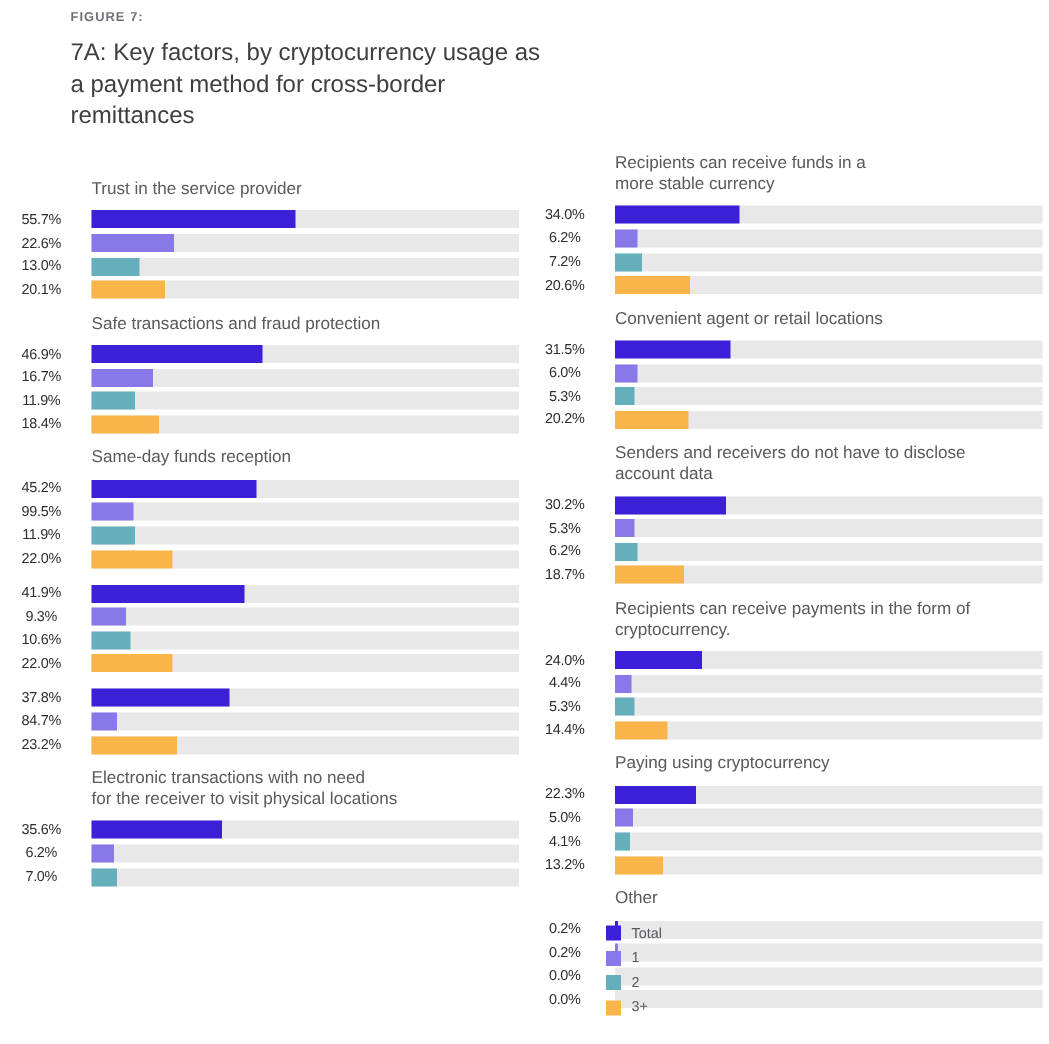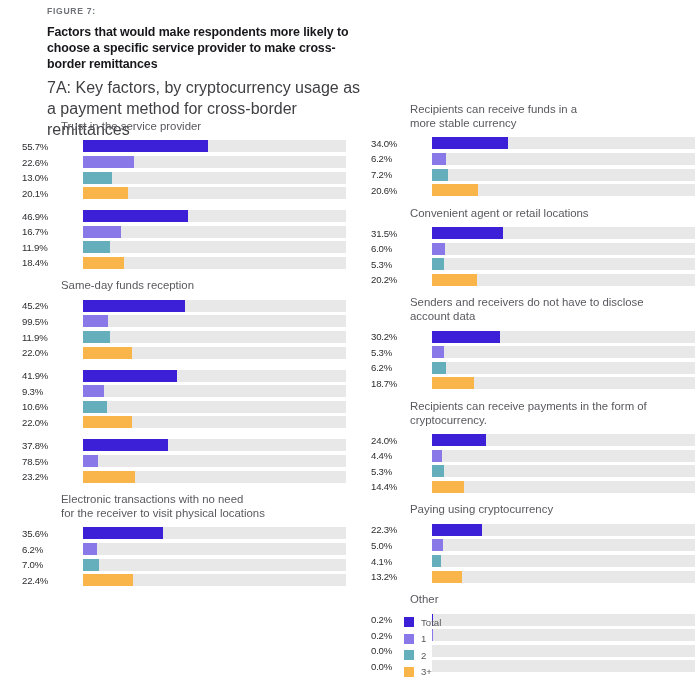"Factors that would make respondents" div.fig-title { html: <div>Factors that would make respondents more likely to choose a specific service provider to make cross-border remittances</div> -> none }
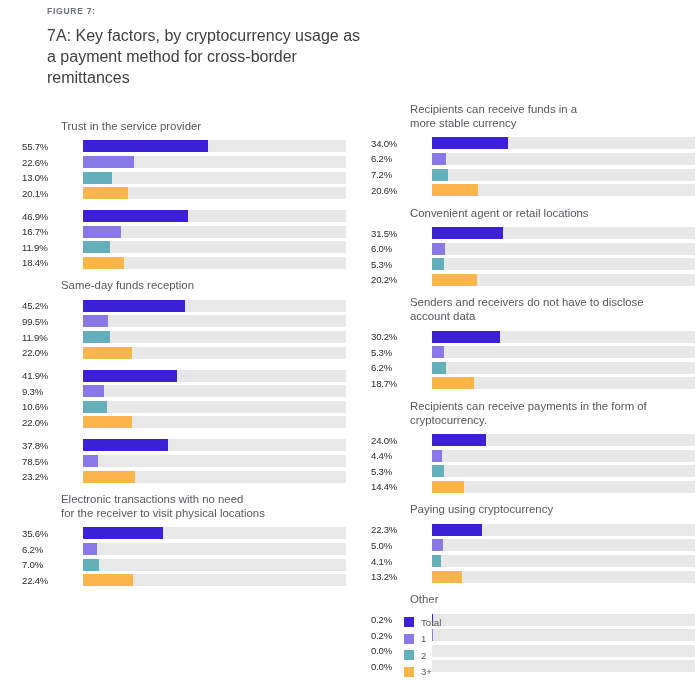"55.7%" .pct { margin-left: 22px -> none; text-align: left -> center }
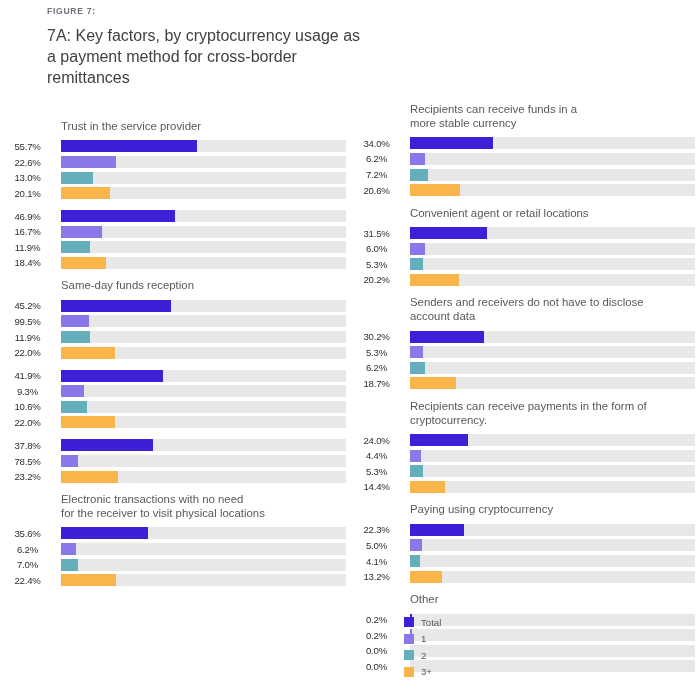"Safe transactions and fraud protection" div.group-title { html: none -> <div>Safe transactions and fraud protection</div> }
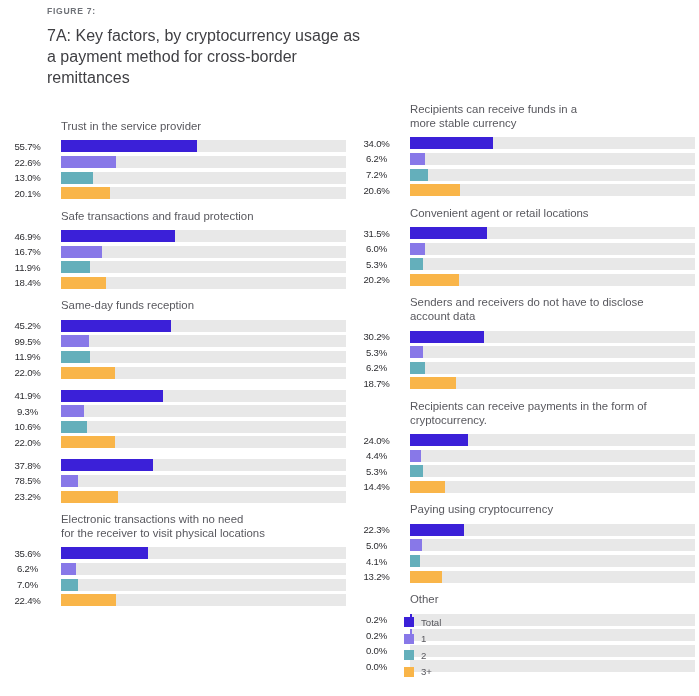"78.5%" div.pct { text: 78.5% -> 84.7% }
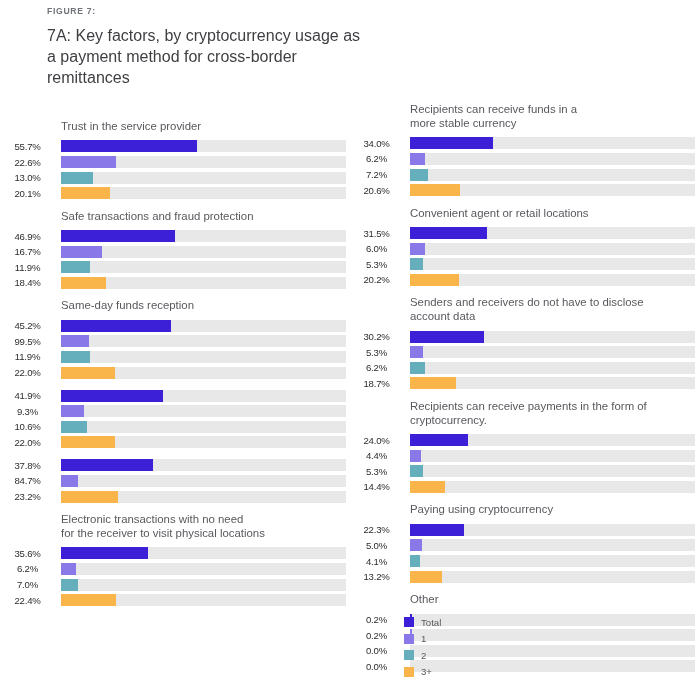"22.4%" div.row { html: <div> <div>22.4%</div> <div> <div></div> </div> </div> -> none }
